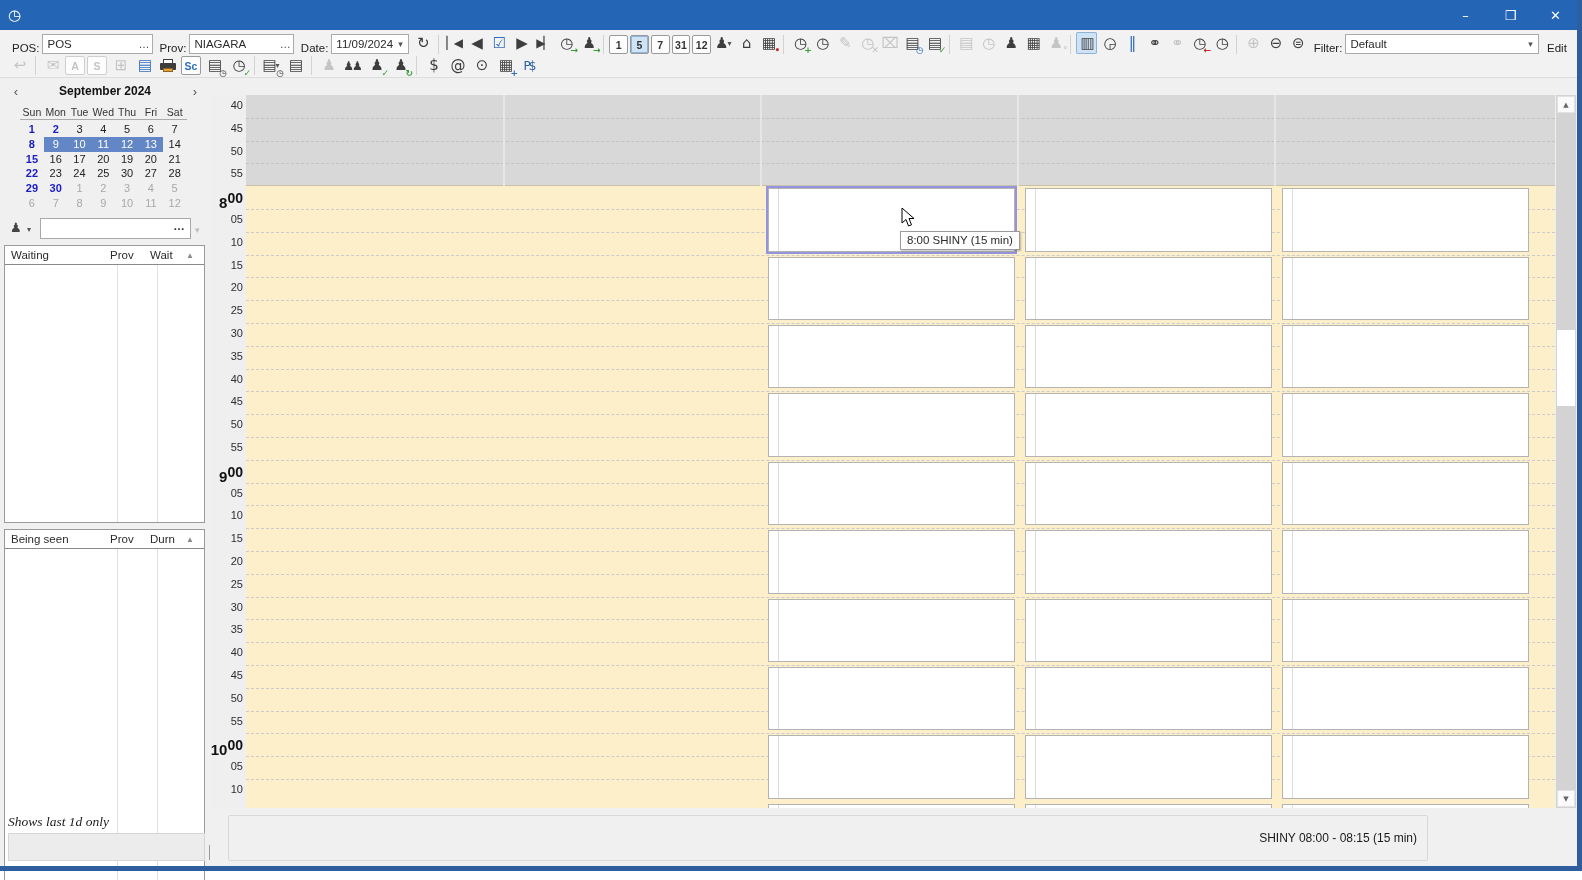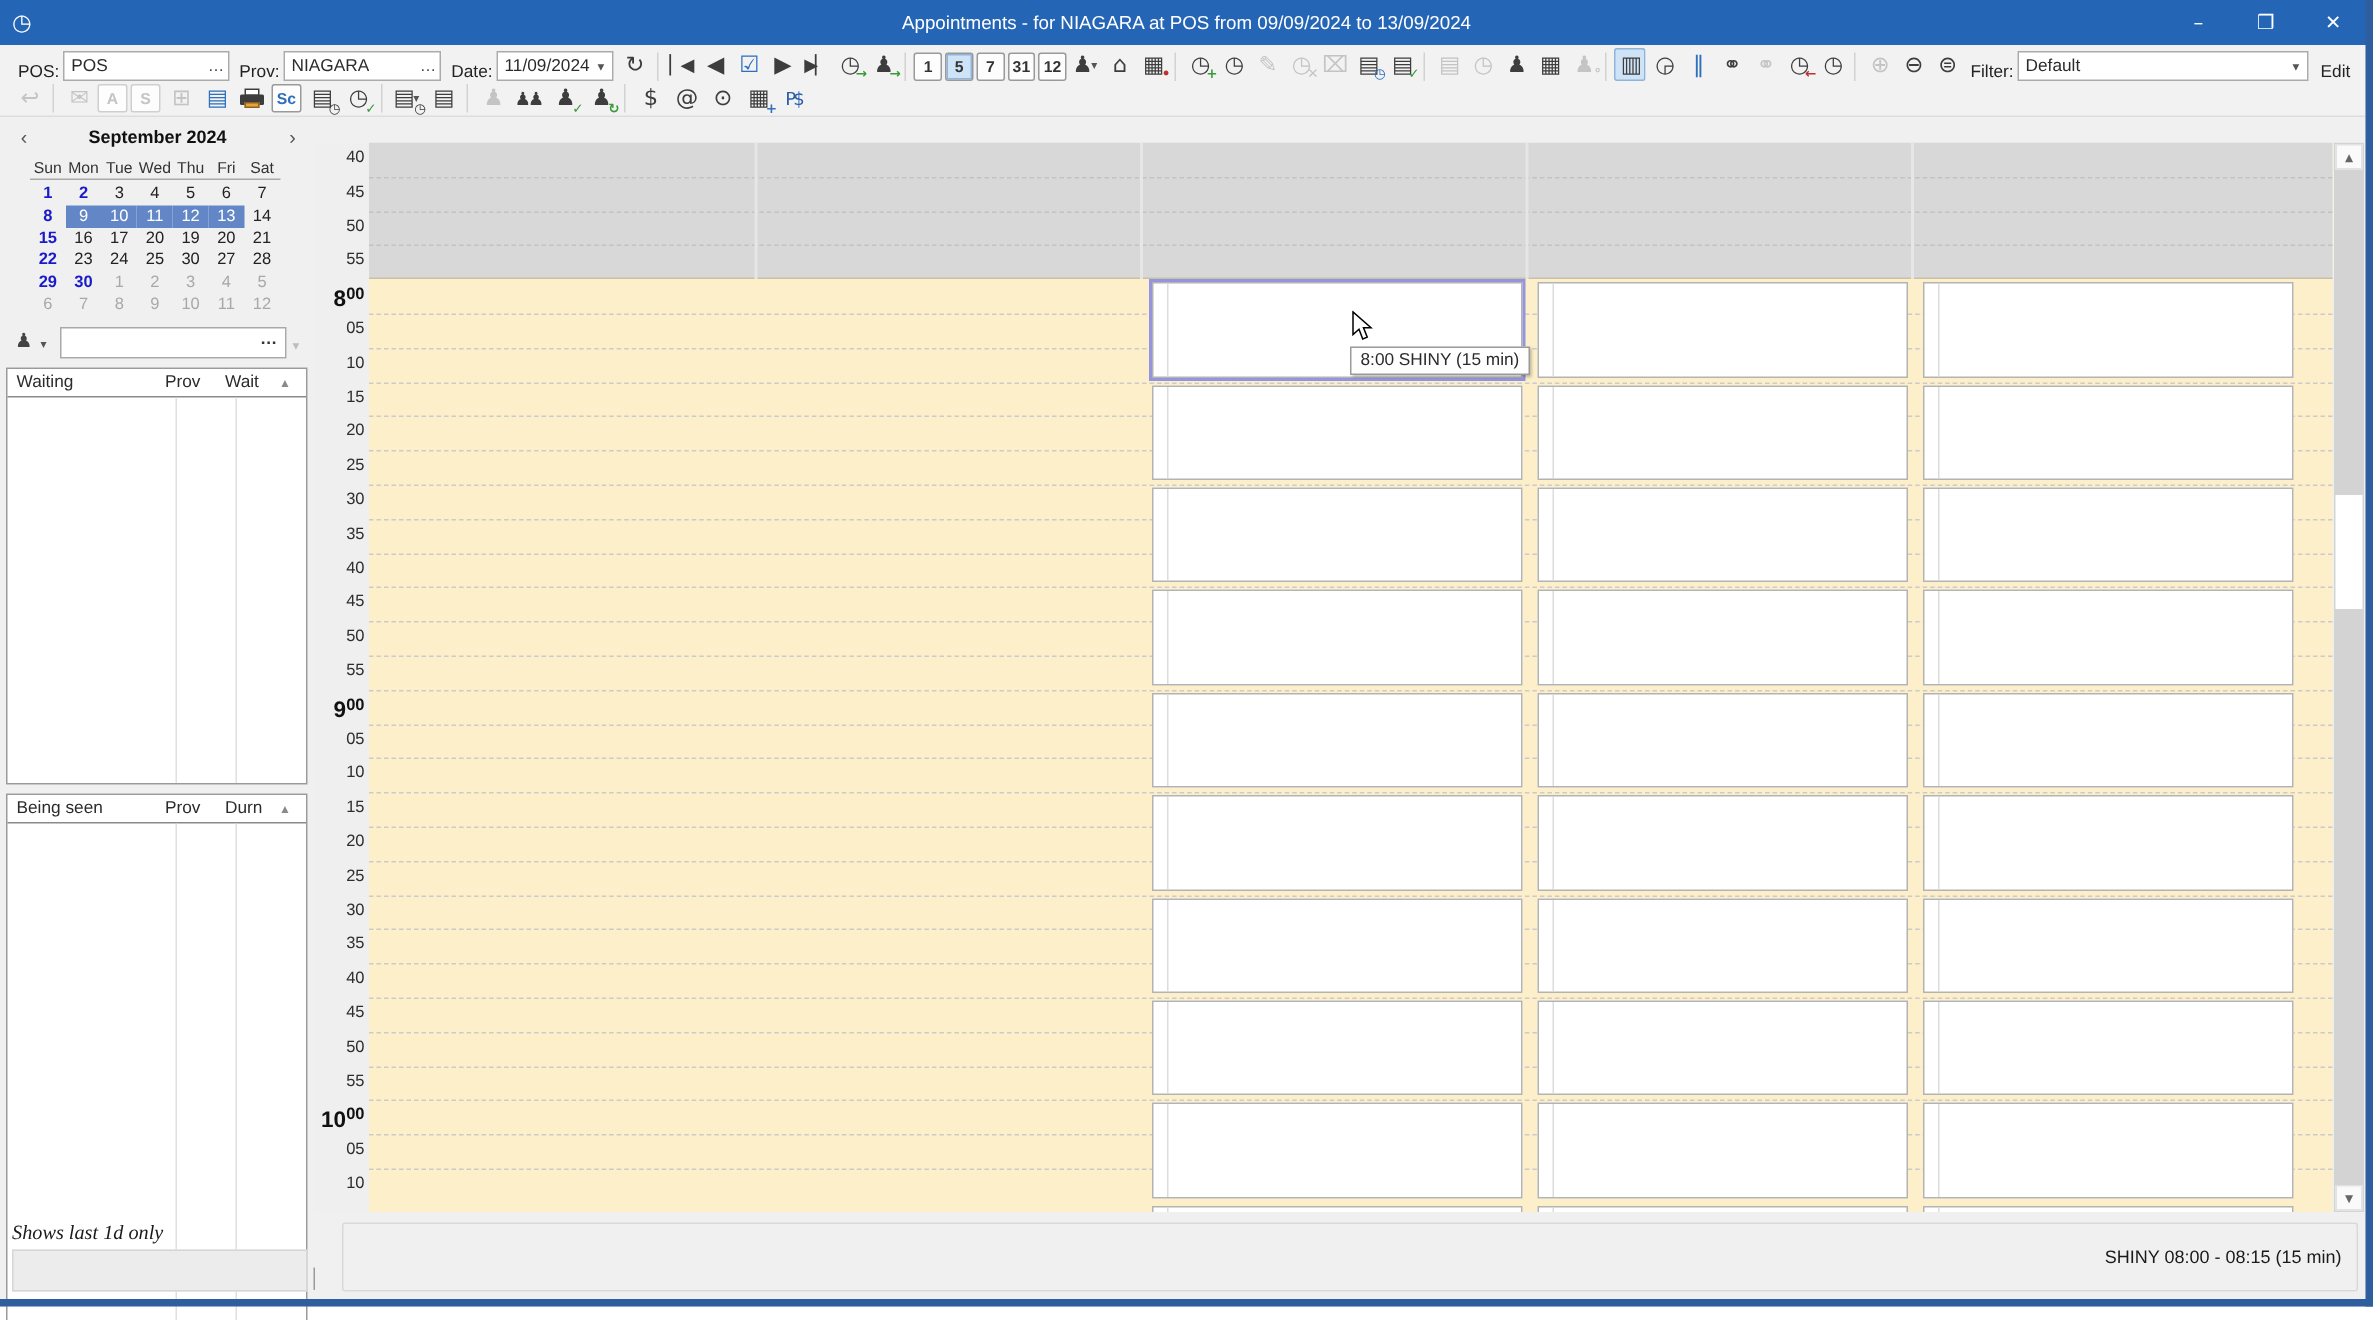"Appointments - for NIAGARA at" span { html: <span>Appointments - for NIAGARA at POS from 09/09/2024 to 13/09/2024</span> -> none }
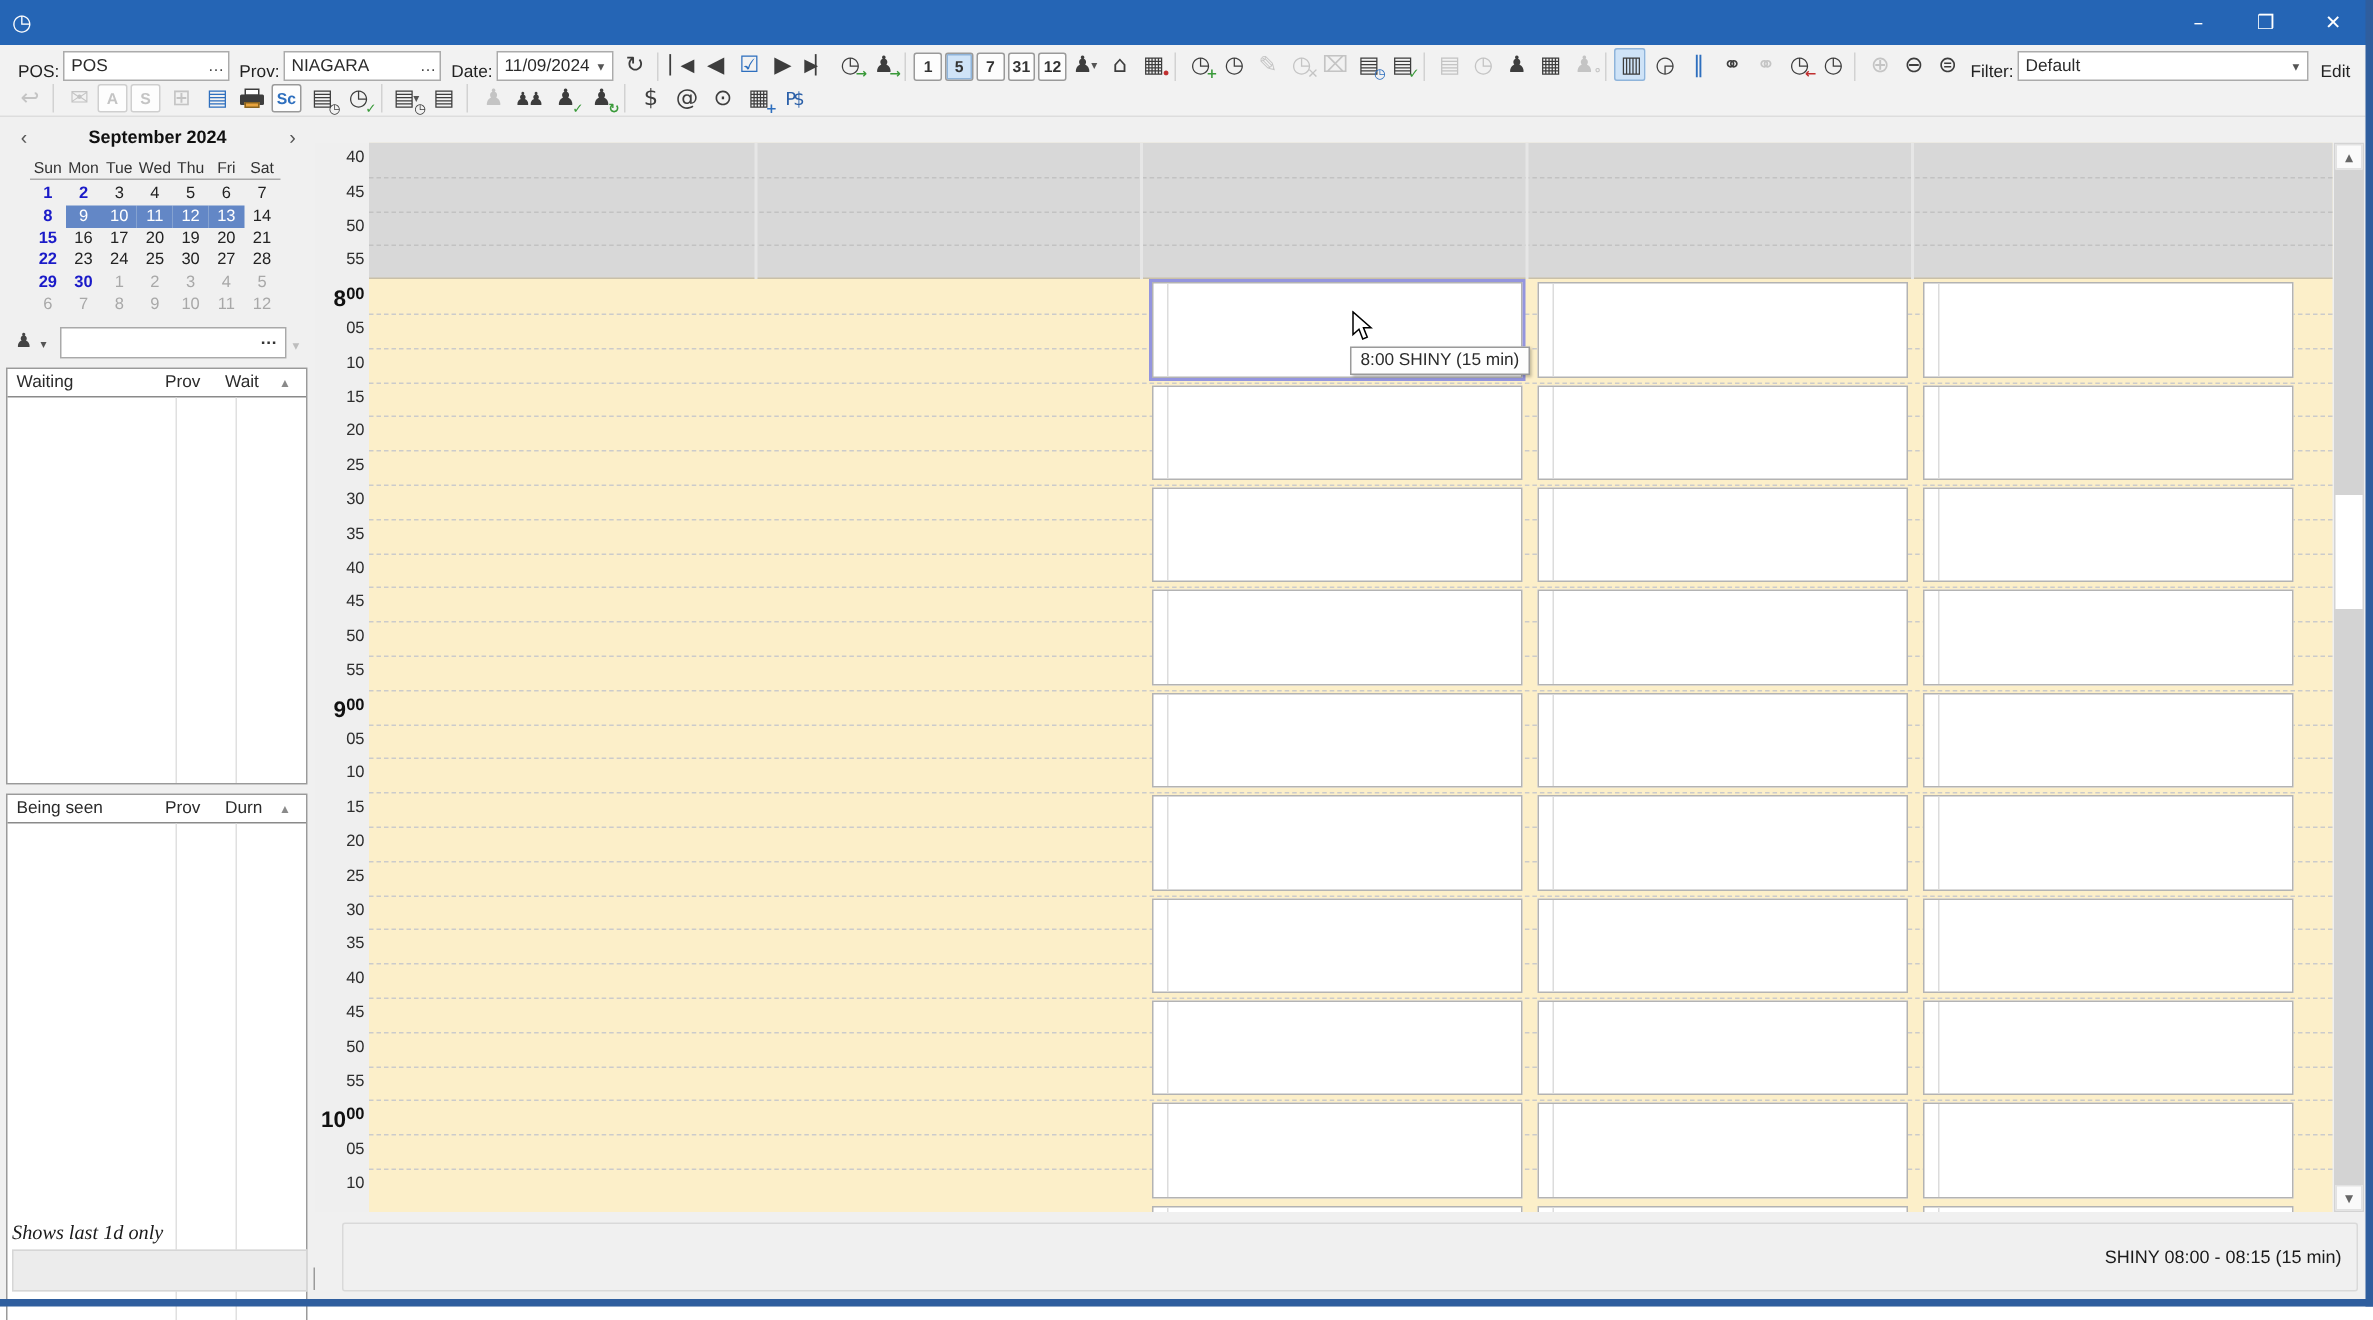"00" .time-row .th00 { font-size: 11px -> 14px }
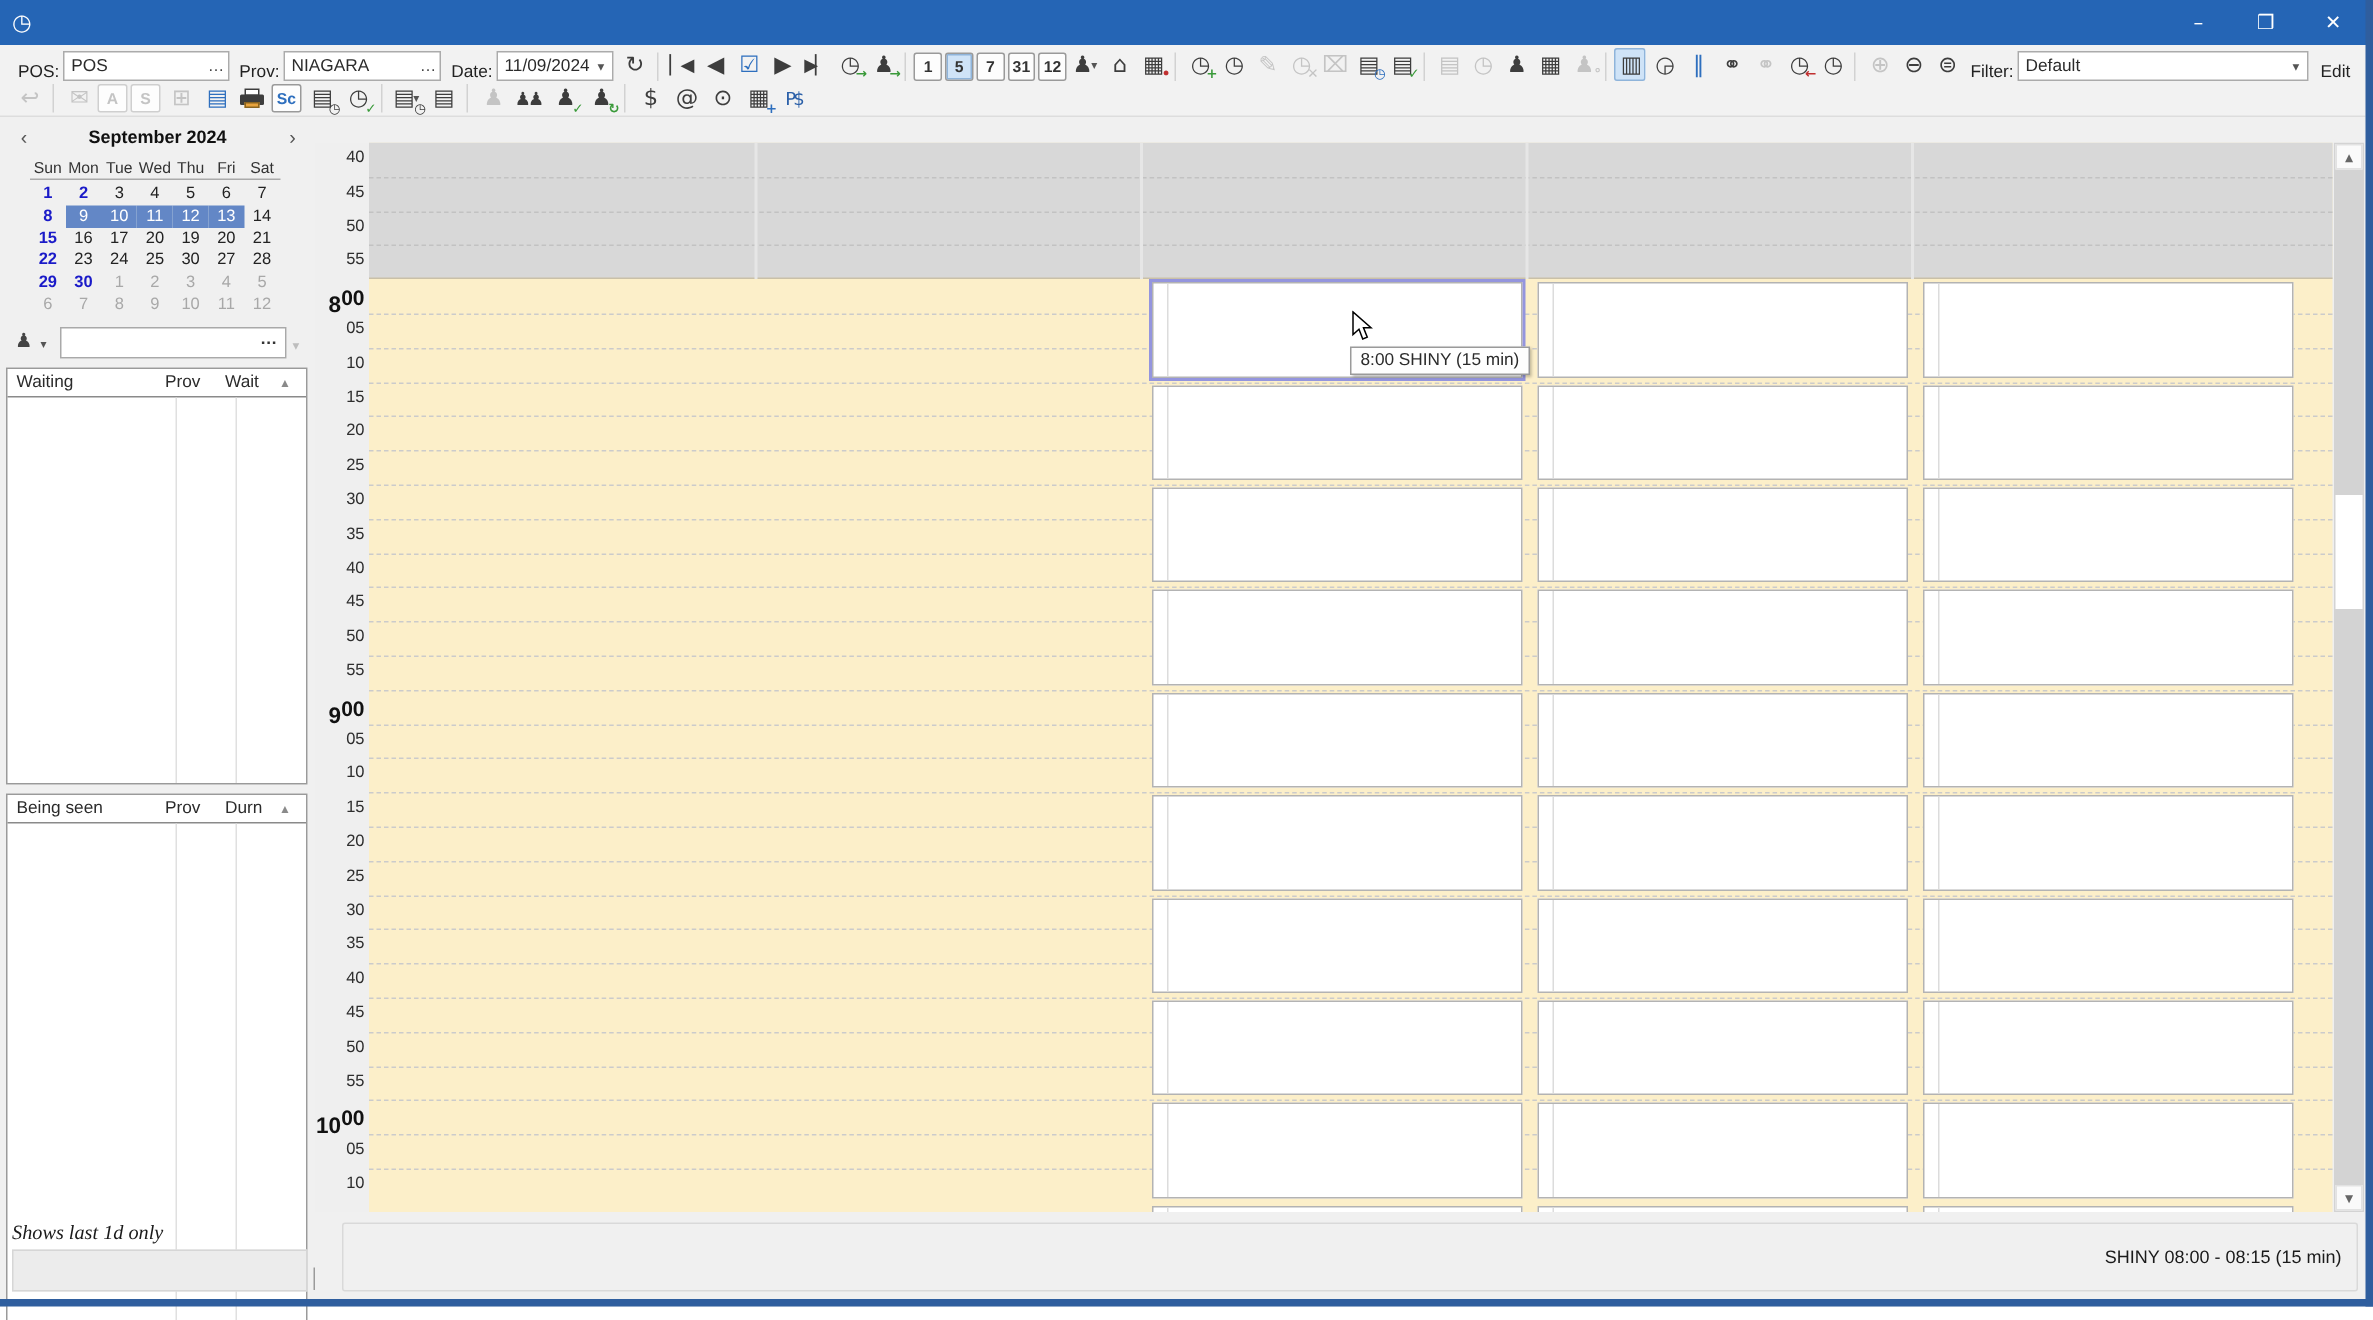"SHINY 08:00 - 08:15 (15" #statusbar { width: 1344px -> 1200px }
